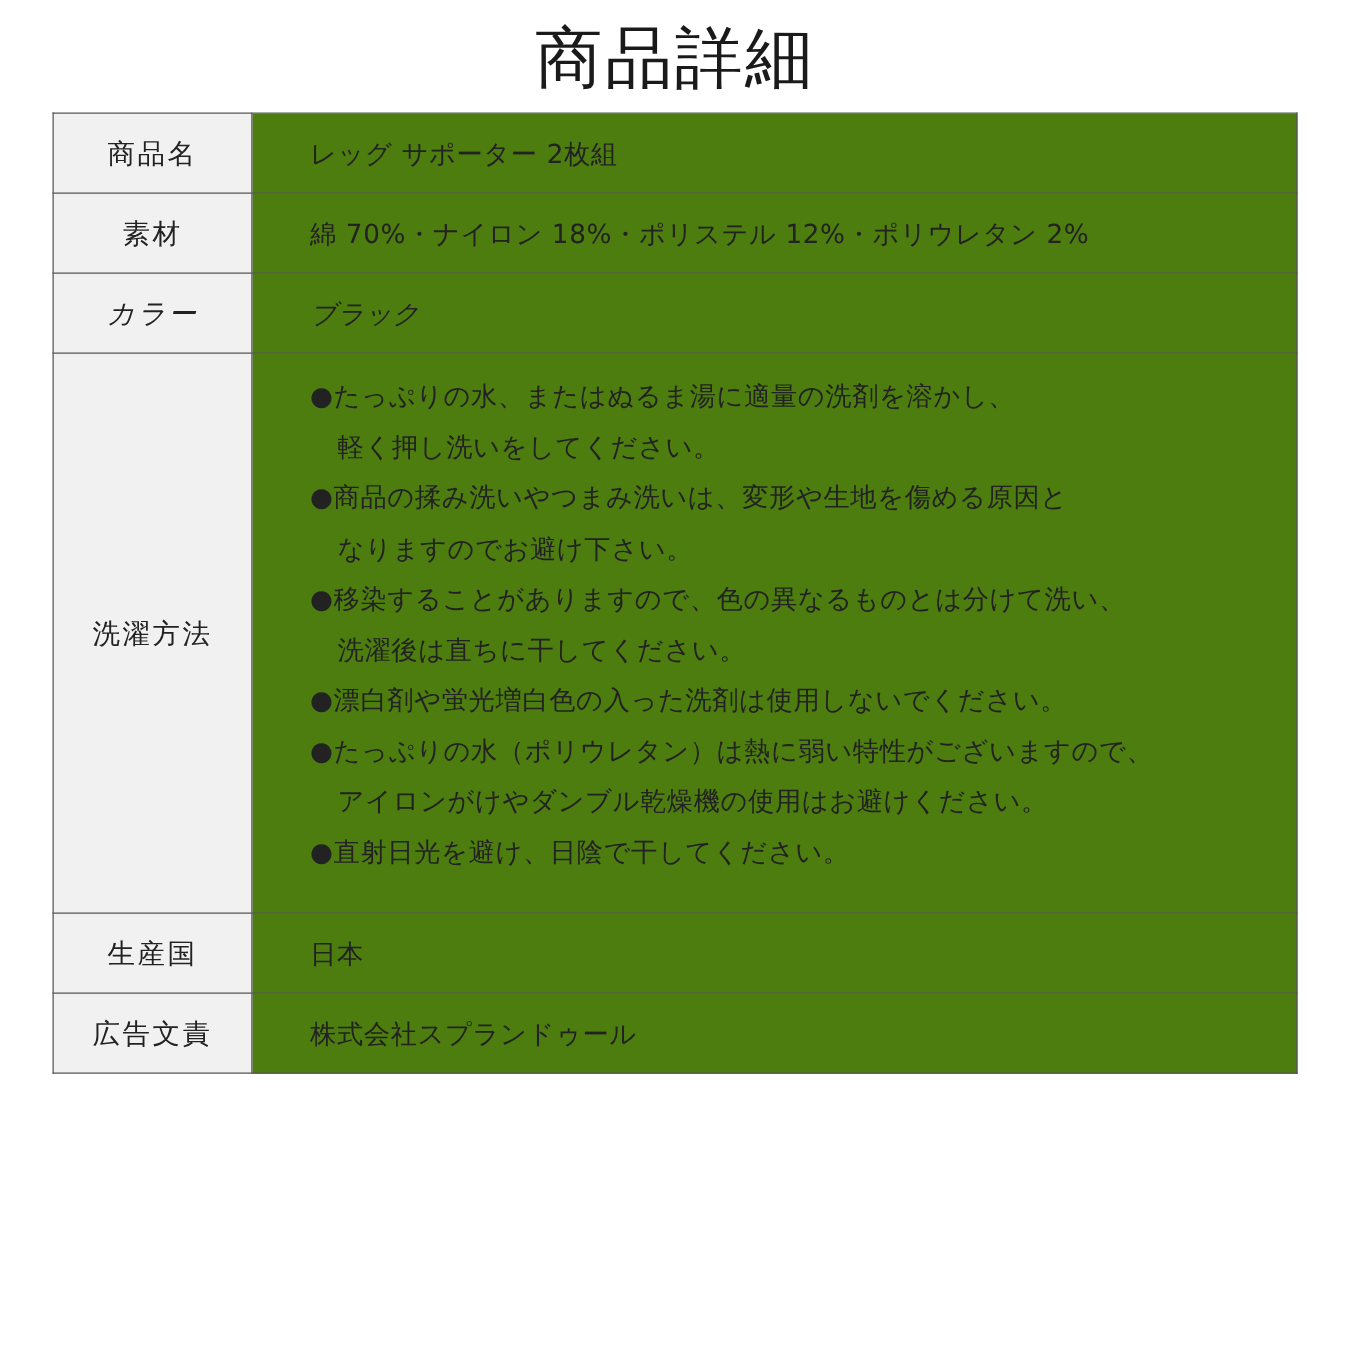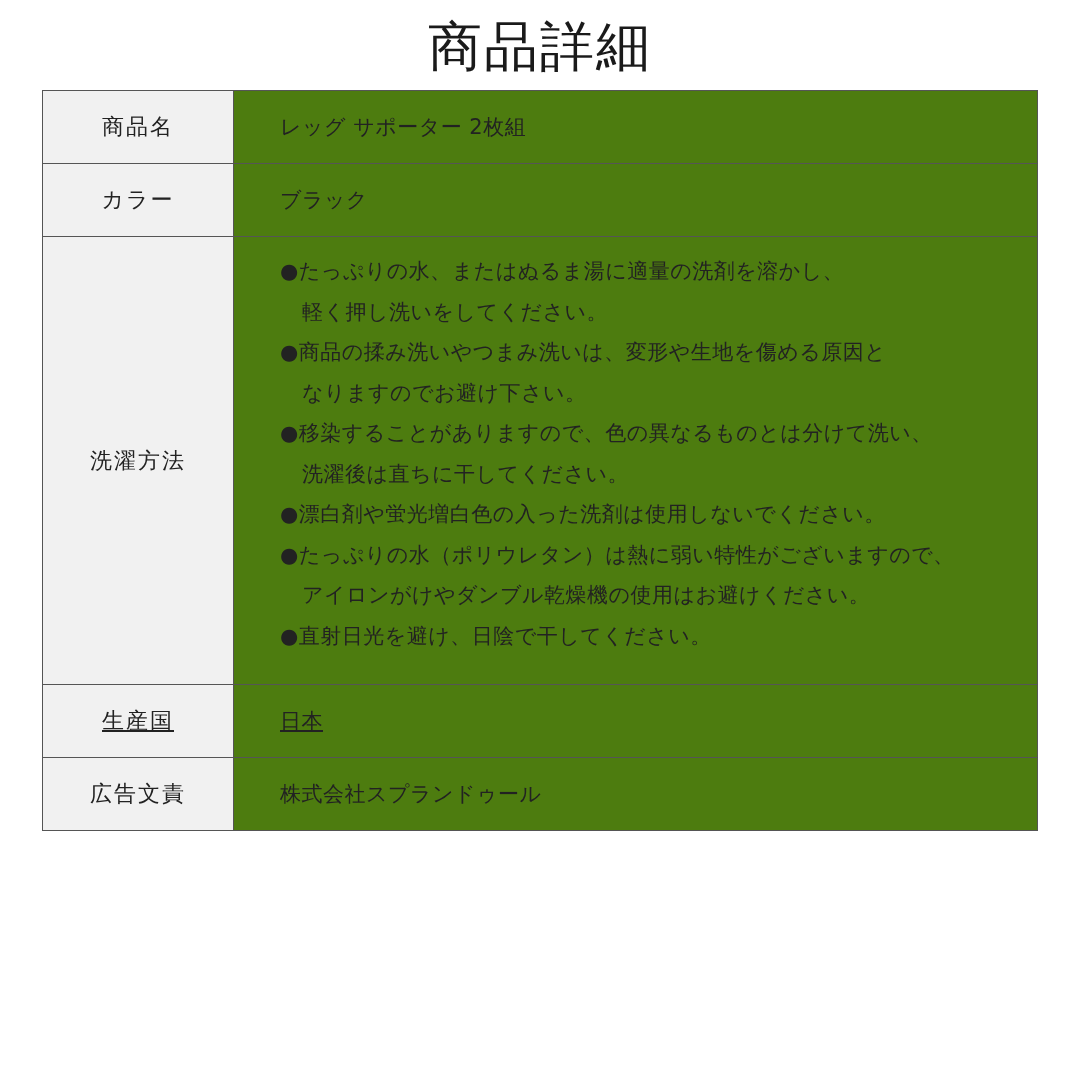"商品名" table.spec td { padding: 16px -> 0 }
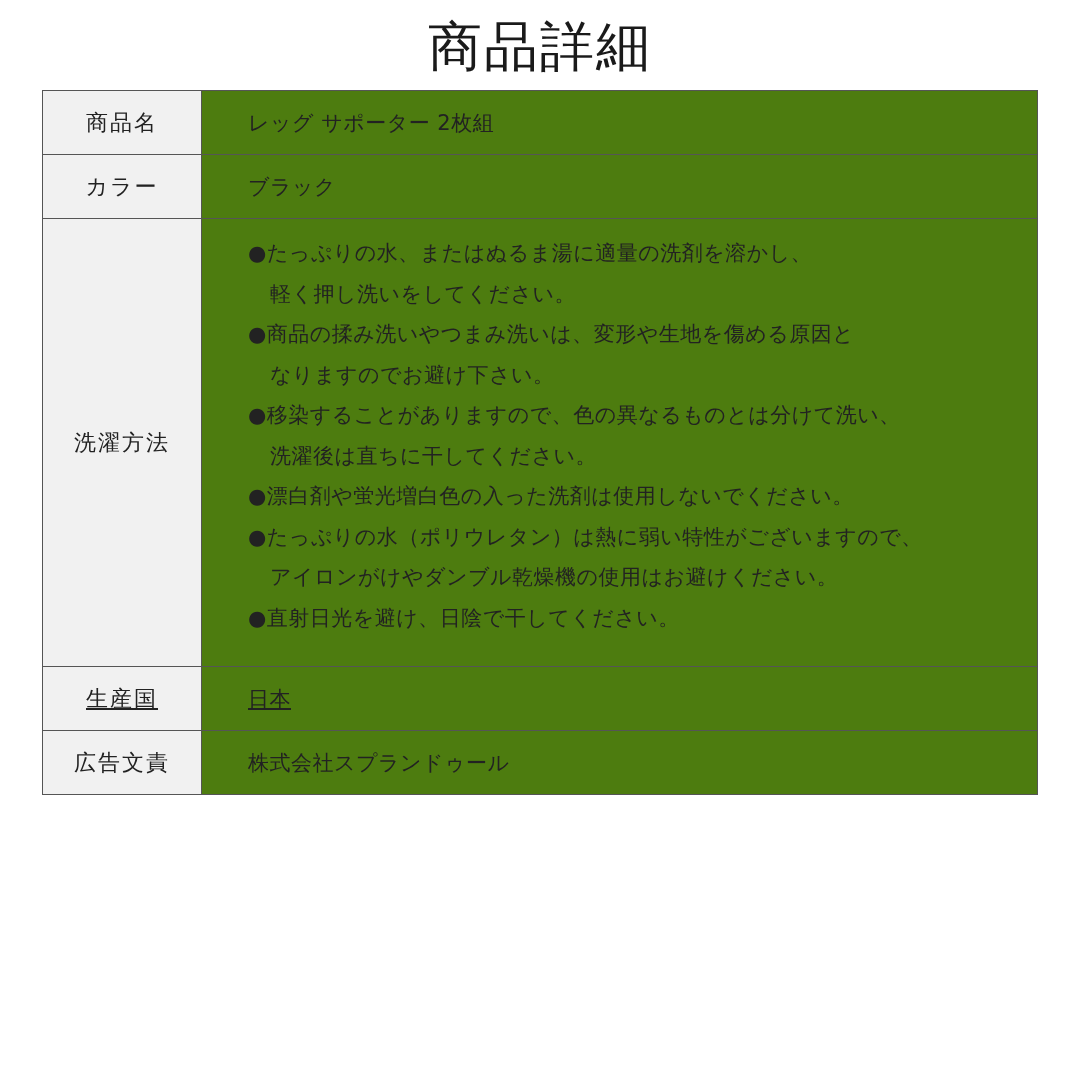"素材" tr { html: none -> <tr> <td>素材</td> <td> <span>綿 70%・ナイロン 18%・ポリステル 12%・ポリウレタン 2%</span> </td> </tr> }
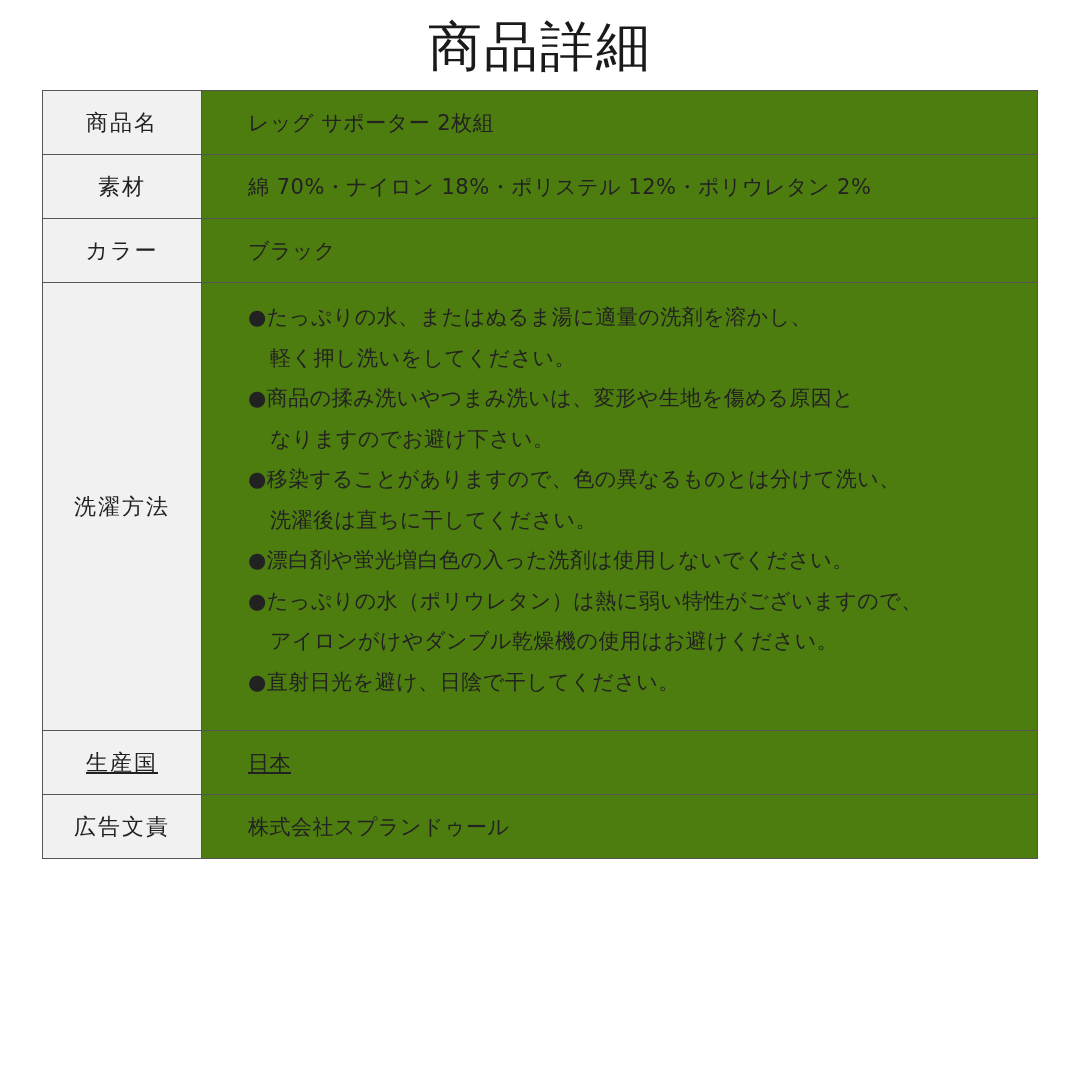"カラー" tr { font-style: none -> italic }
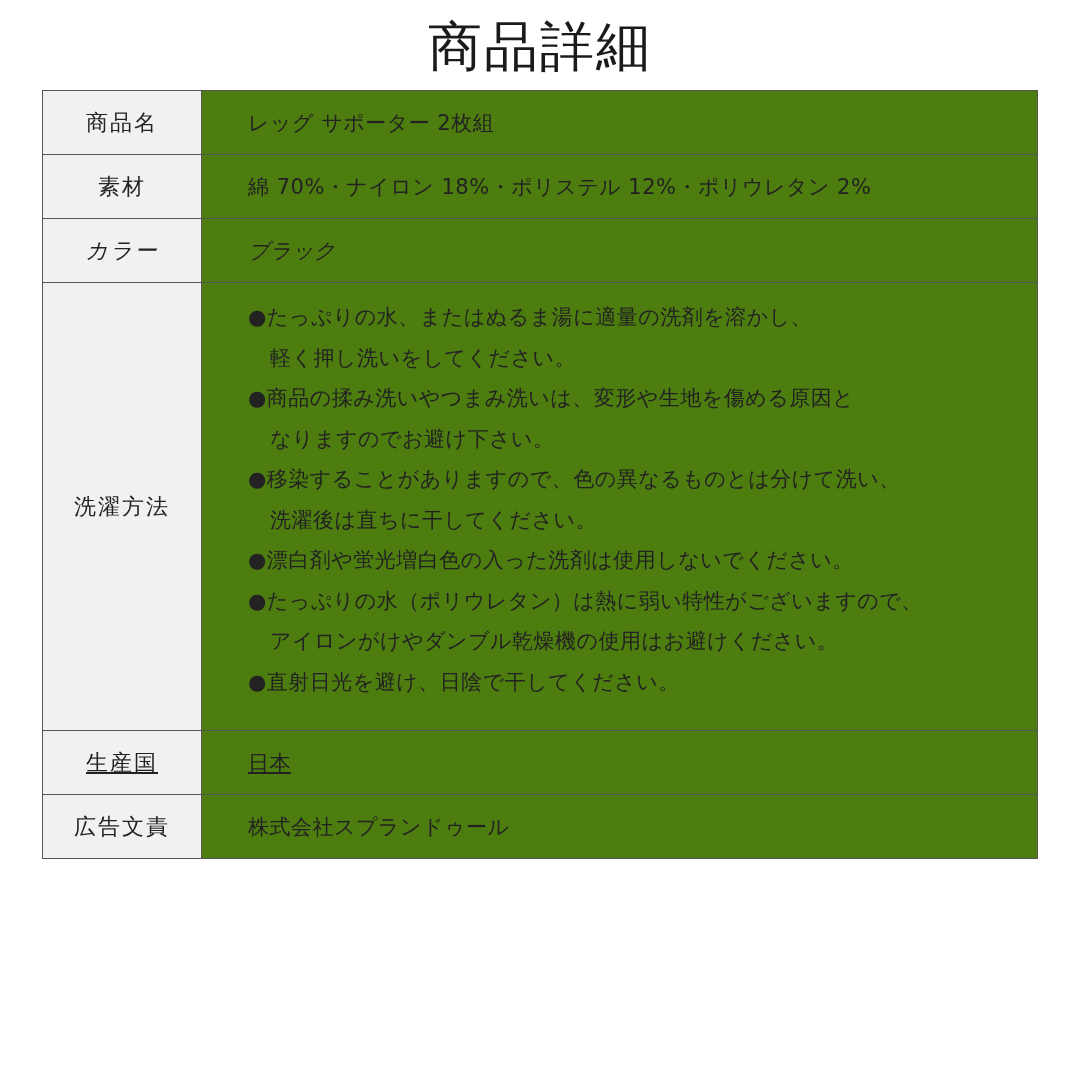"生産国" tr { text-decoration: underline -> none }
